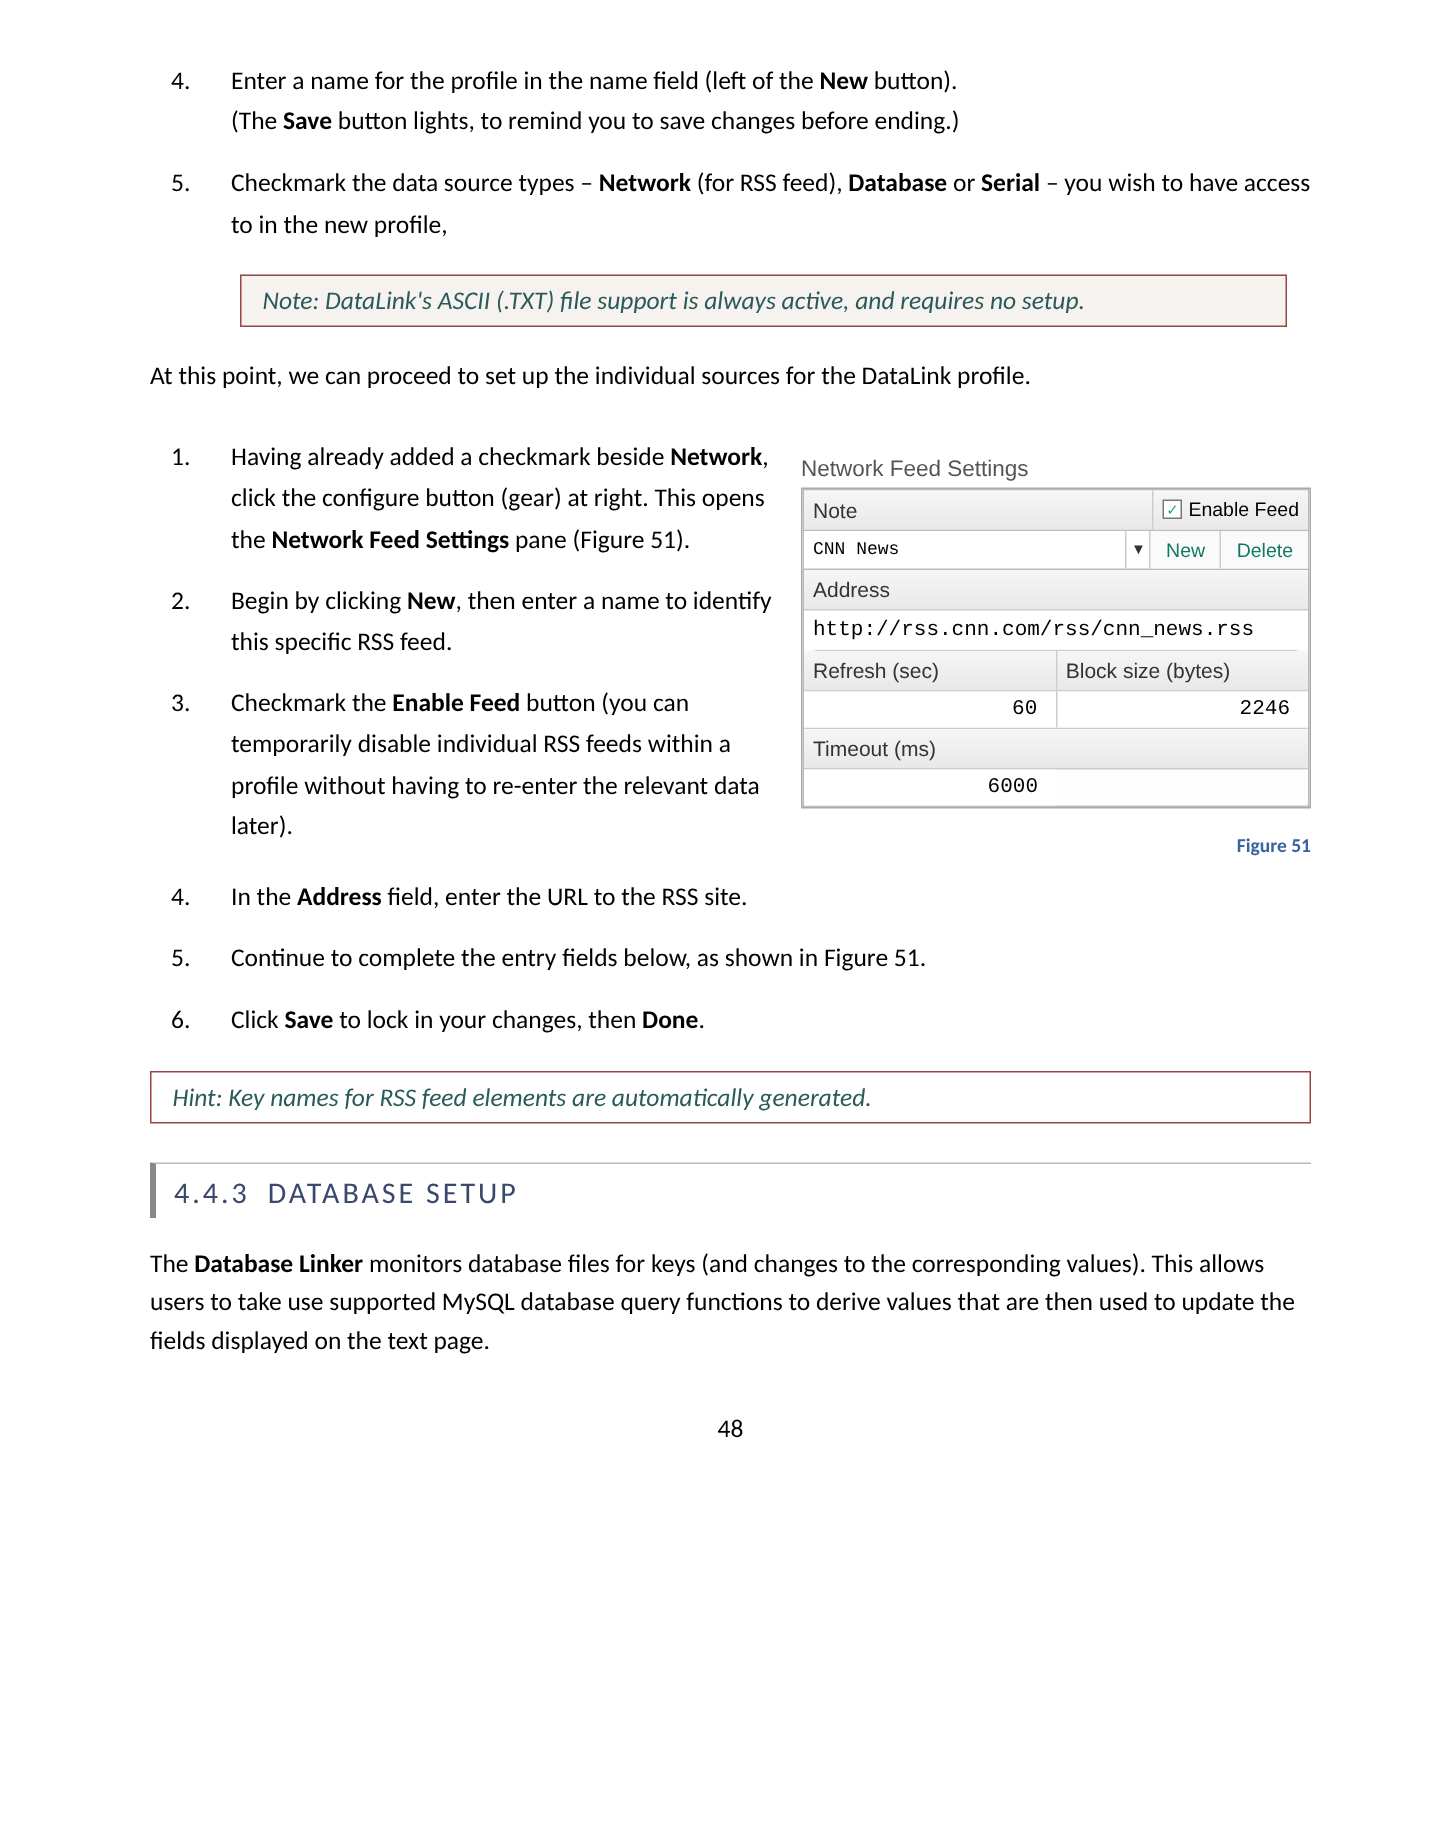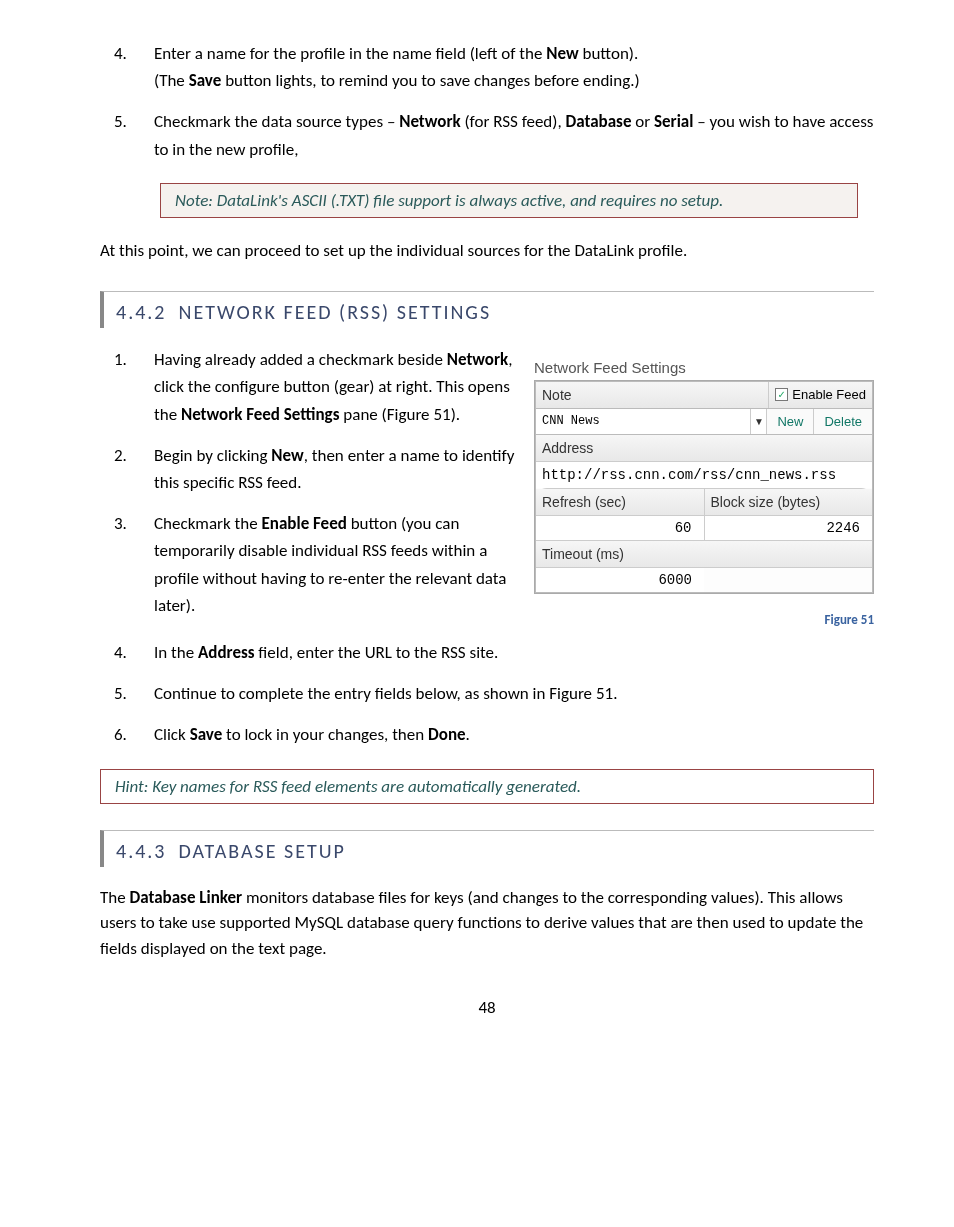"4.4.2 NETWORK FEED (RSS) SETTINGS" div.section-head { html: <div> <span>4.4.2</span><span>NETWORK FEED (RSS) SETTINGS</span> </div> -> none }
